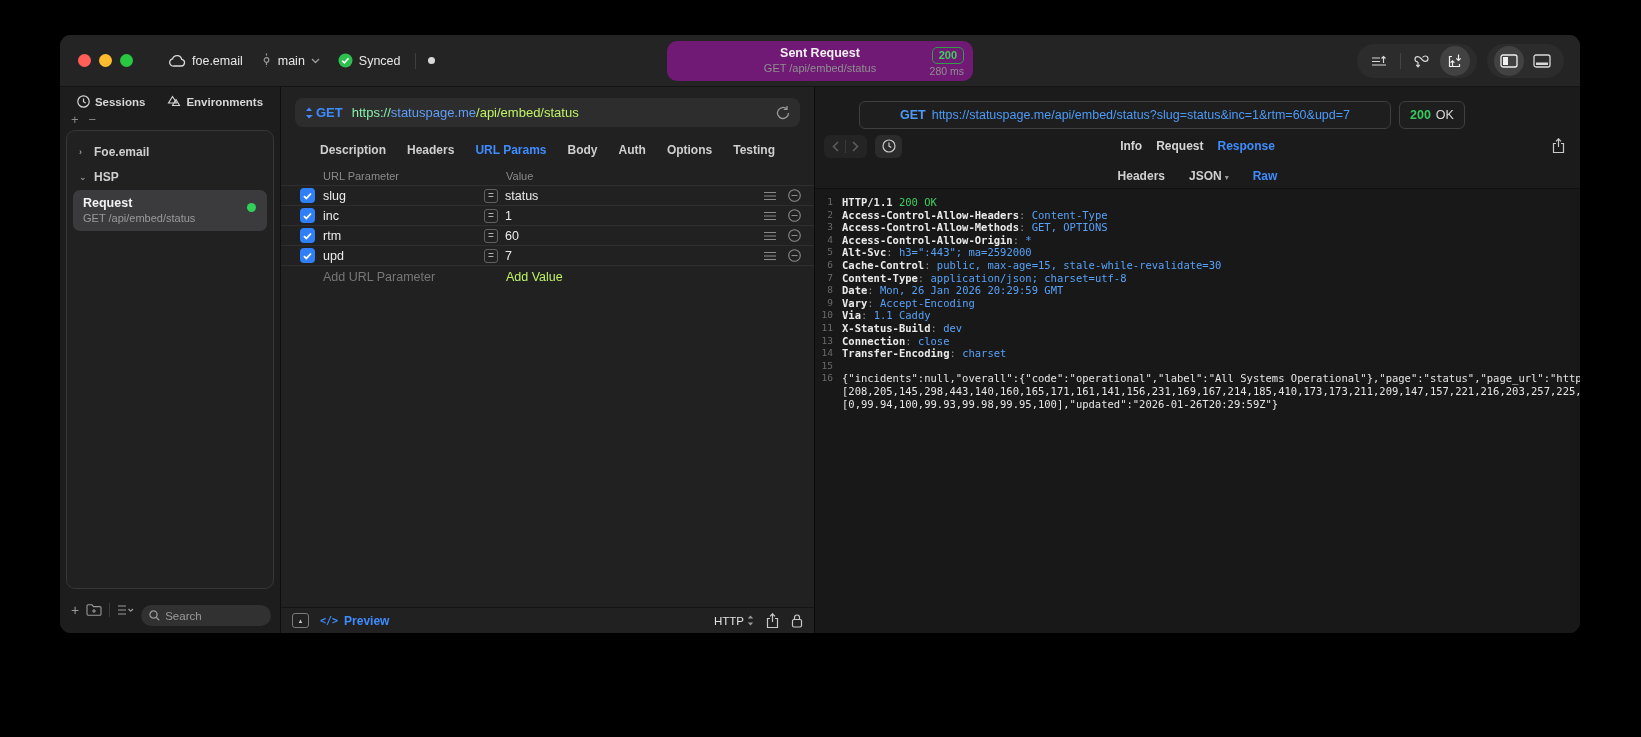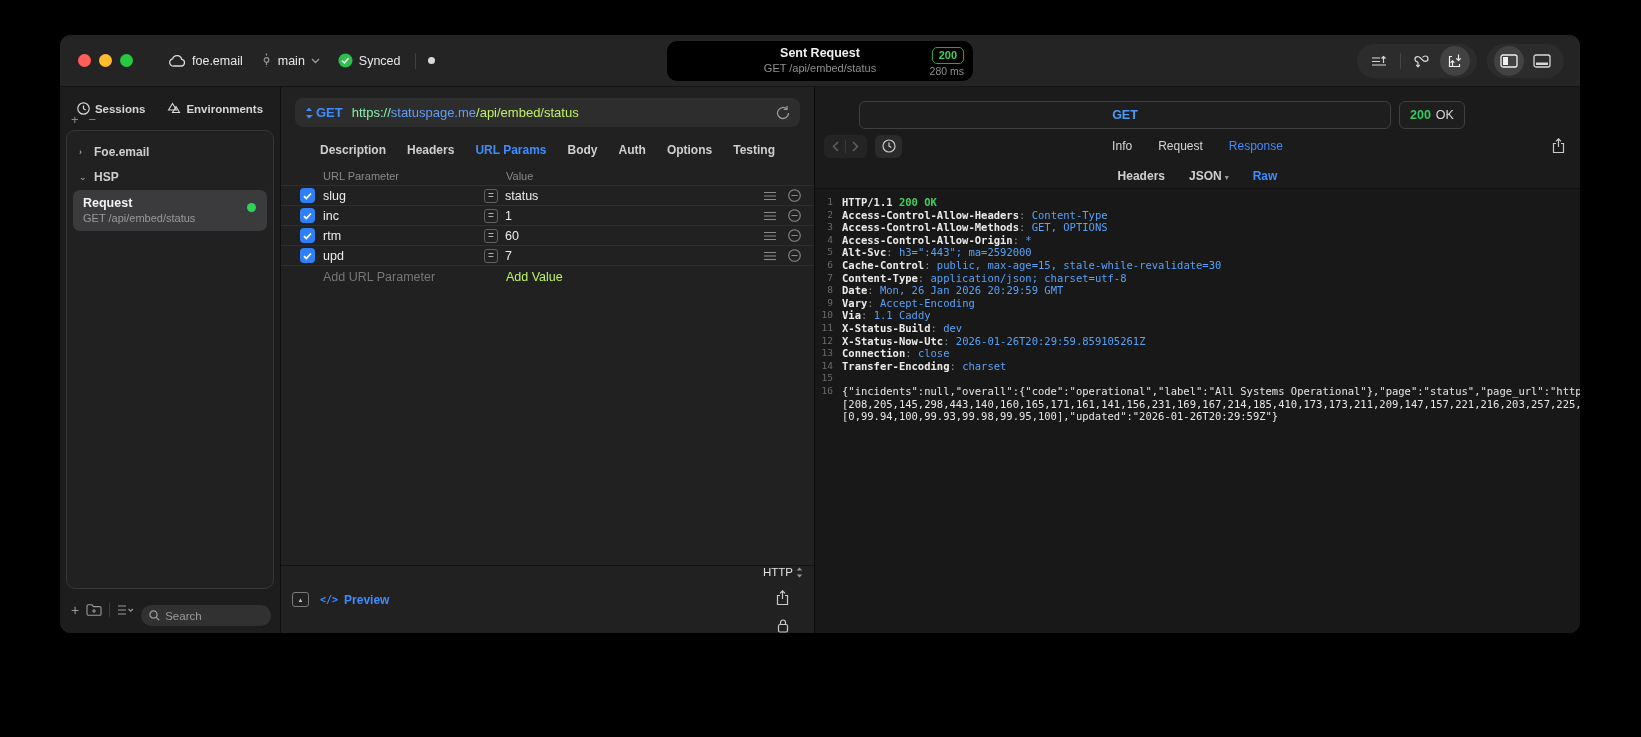"Sent Request" .center-pill { background: #000000 -> #701a75 }
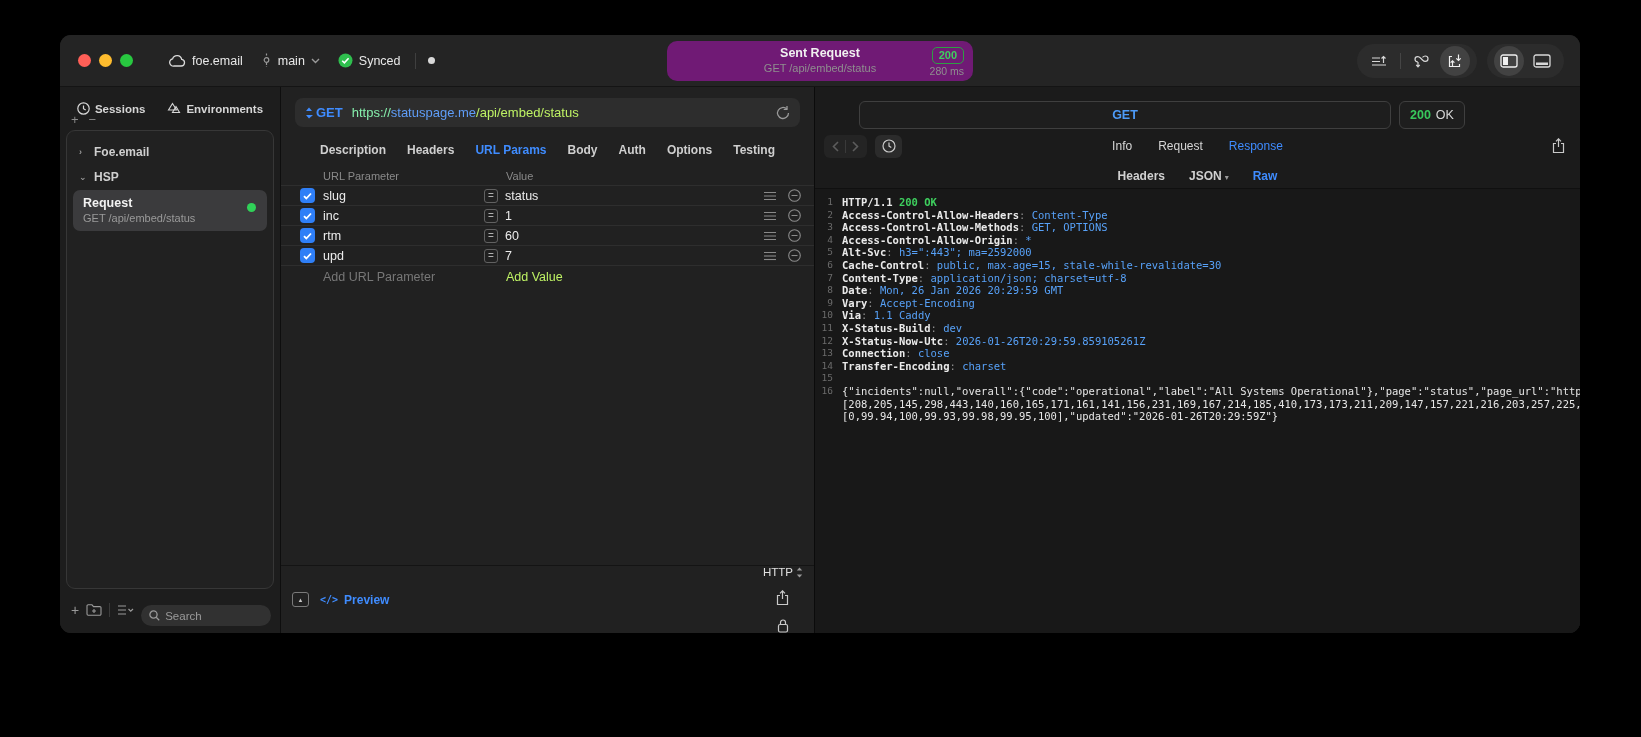"Sessions" .sb-tabs { align-items: flex-end -> flex-start }
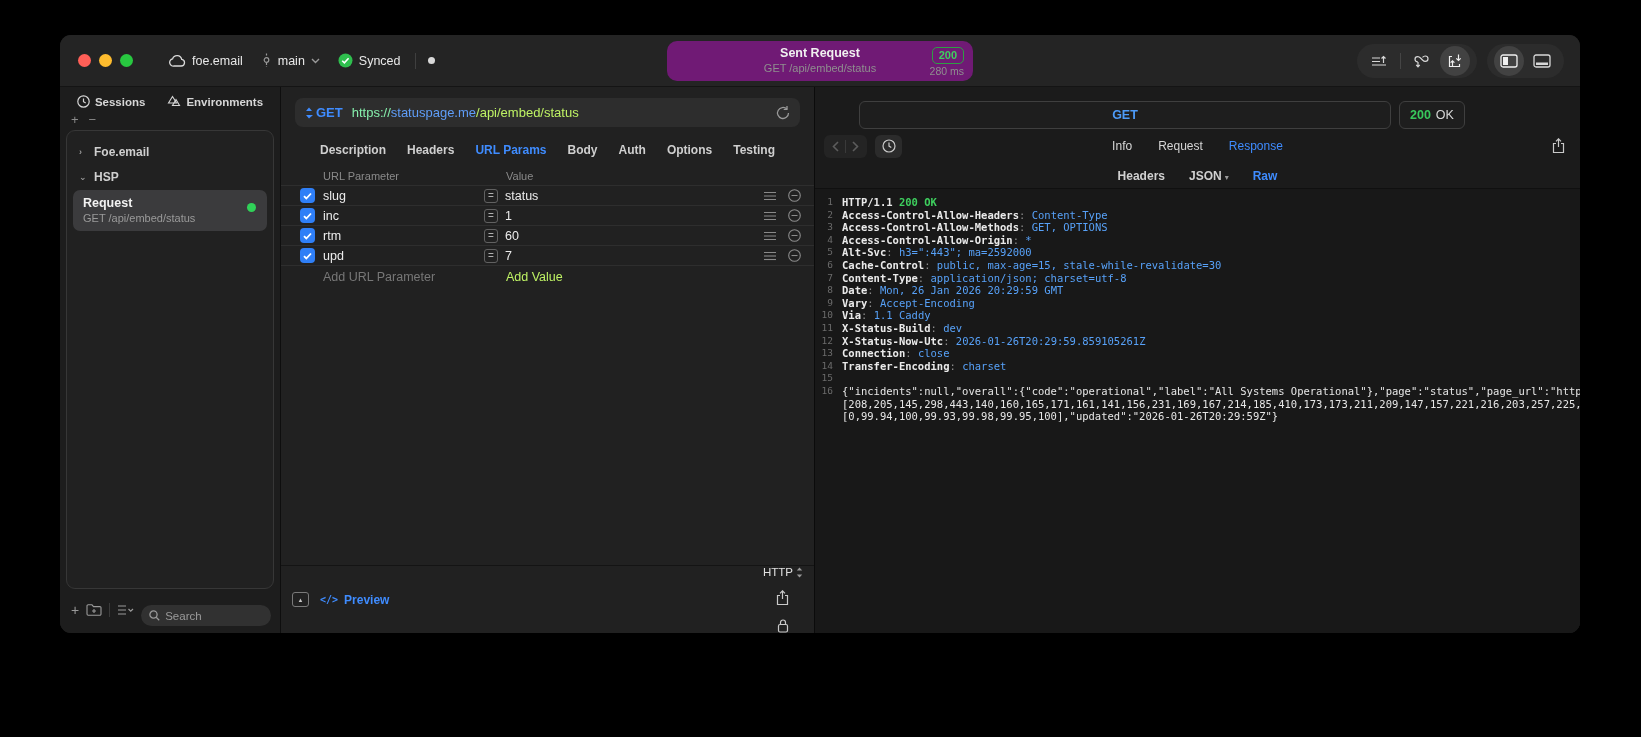"https://statuspage.me/api/embed/status?s" span { html: none -> <span>https://statuspage.me/api/embed/status?slug=status&amp;inc=1&amp;rtm=60&amp;upd=7</span> }
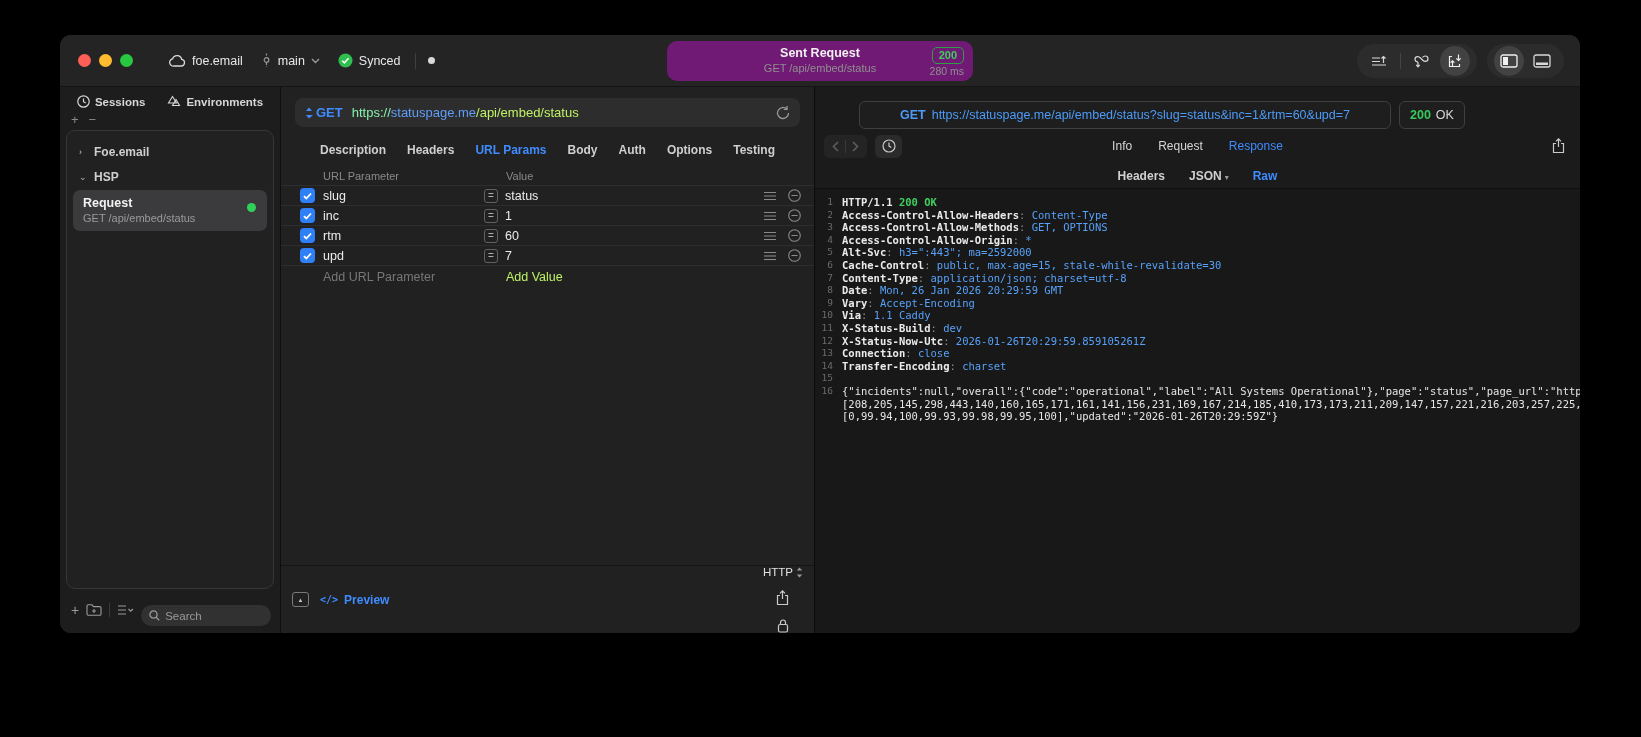"Info" .resp-tabs { font-weight: 400 -> 700; gap: 26px -> 14px }
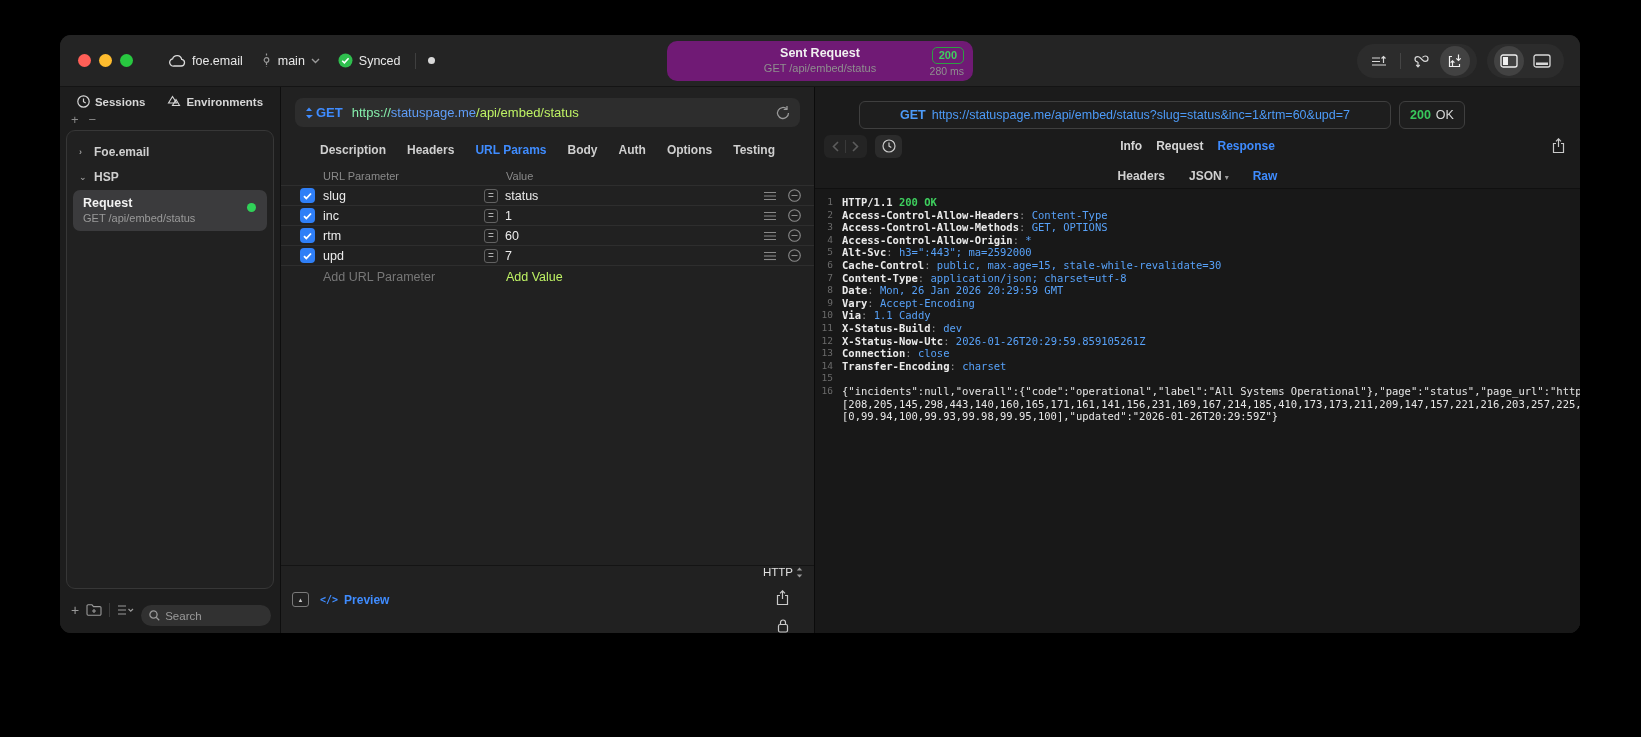"200 OK" .c-value.s-green { font-weight: bold -> normal }
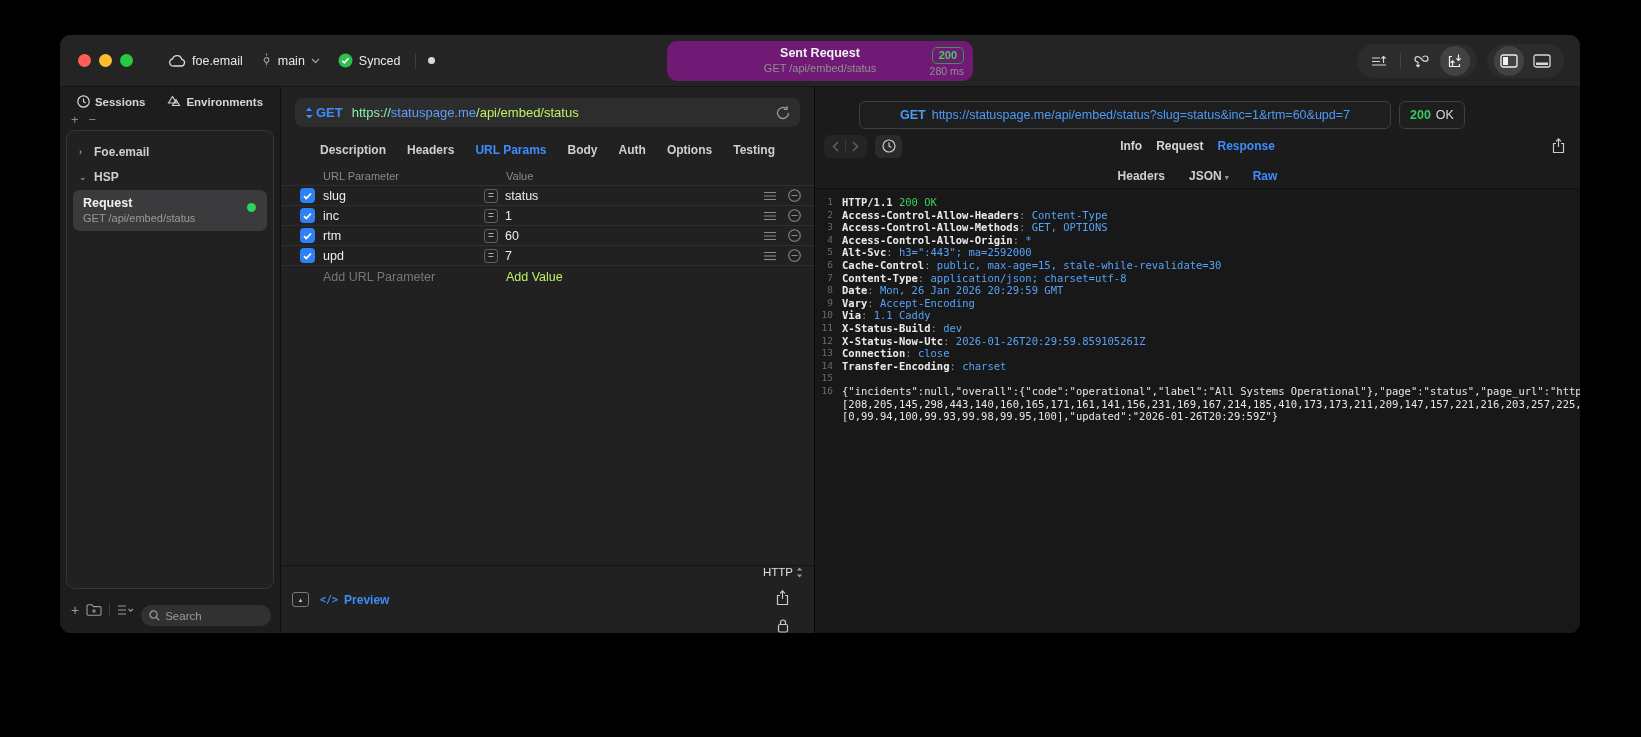"12" div.code-line { html: <div> <span>12</span> <span><span>X-Status-Now-Utc</span><span>: </span><span>2026-01-26T20:29:59.859105261Z</span></span> </div> -> none }
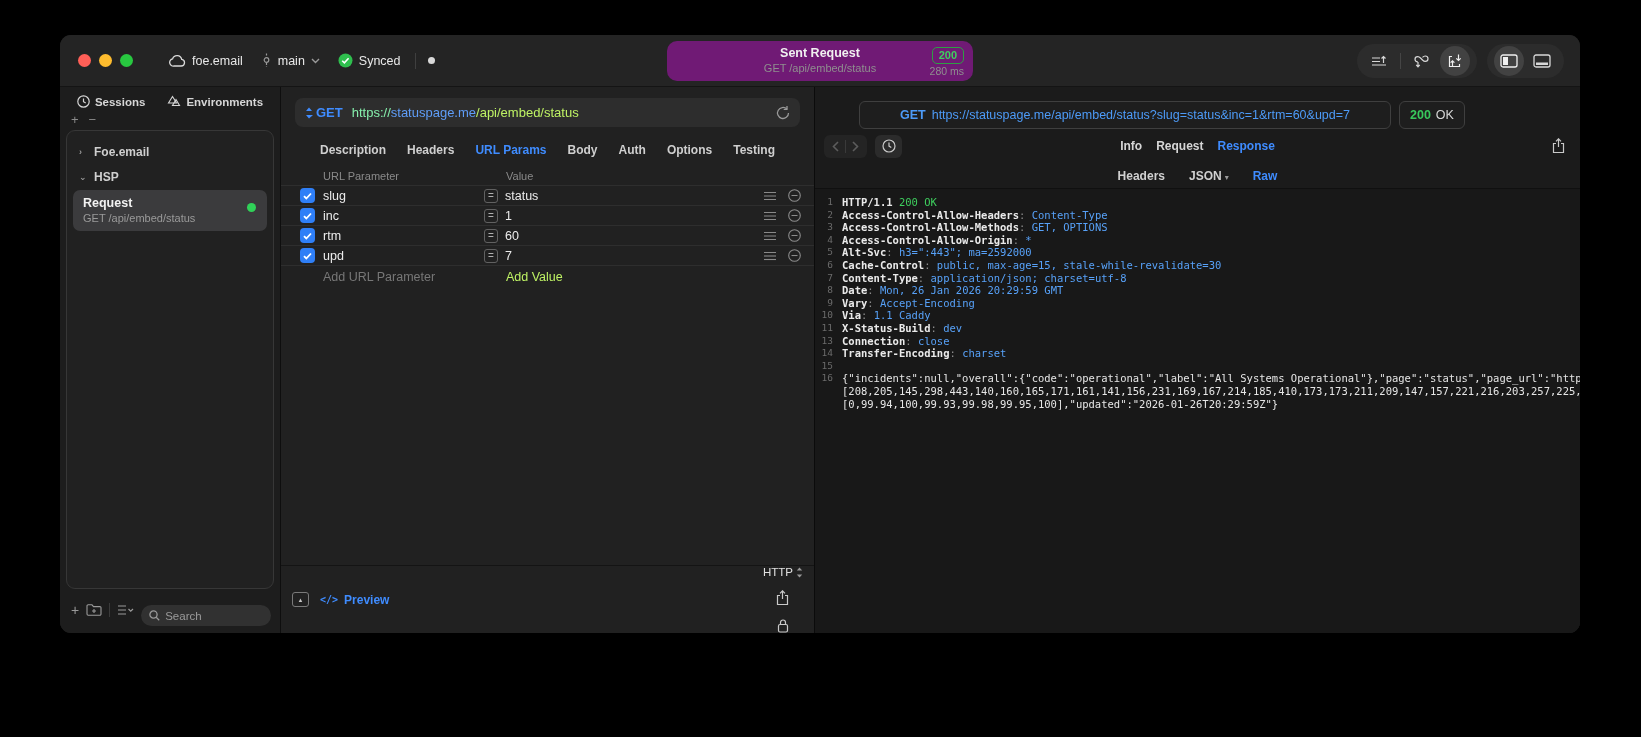"HTTP" .rf-right { flex-direction: column -> none }
